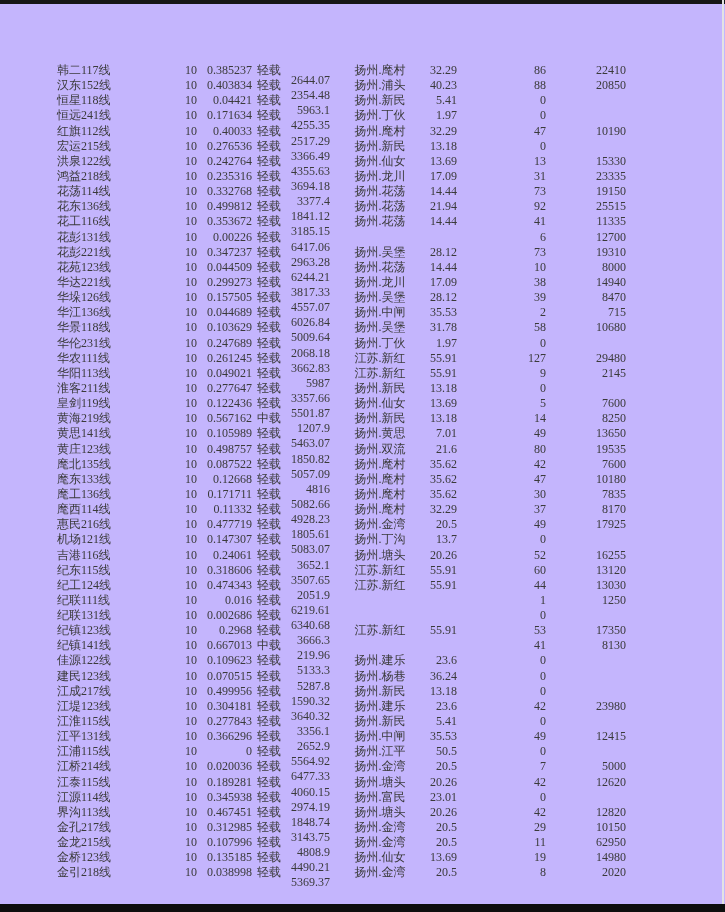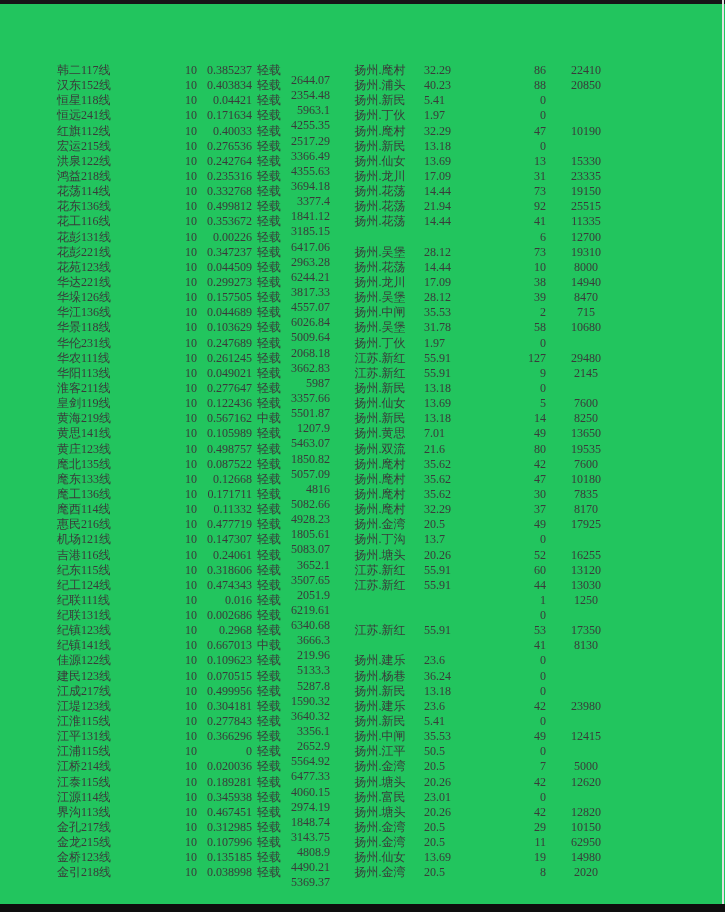"韩二117线" .page { background: #22c55e -> #c4b5fd }
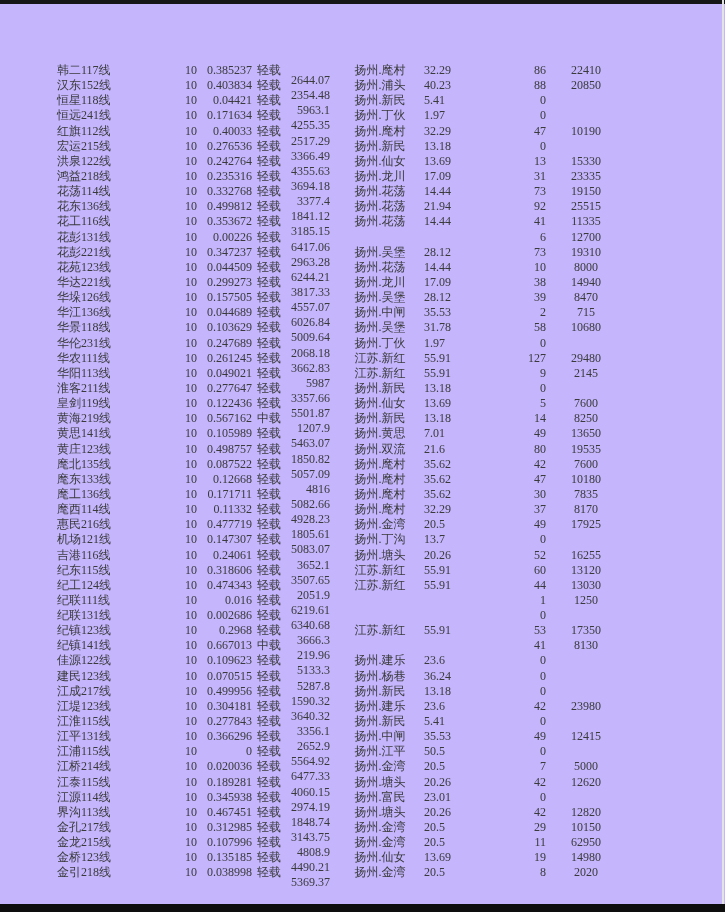"32.29" .c7 { text-align: left -> right }
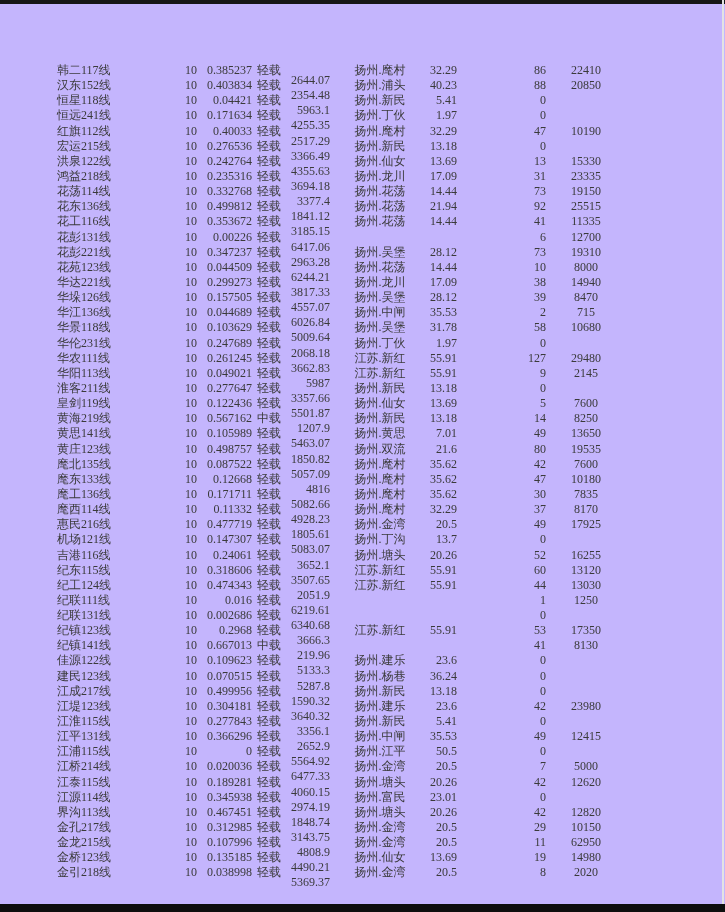"22410" .c9 { text-align: center -> right }
